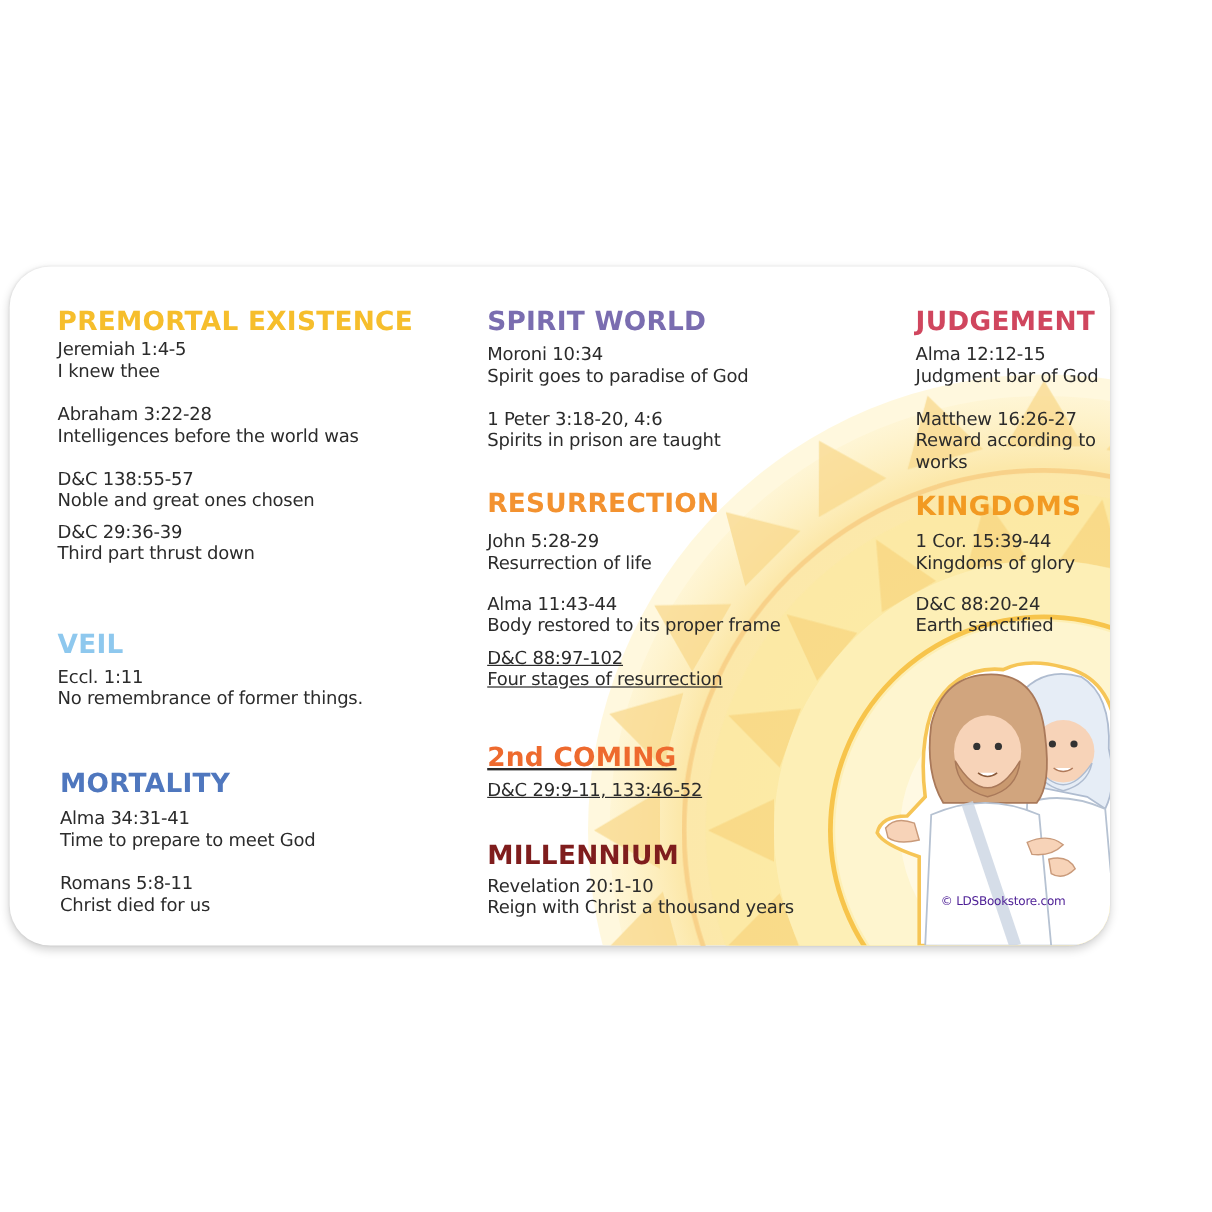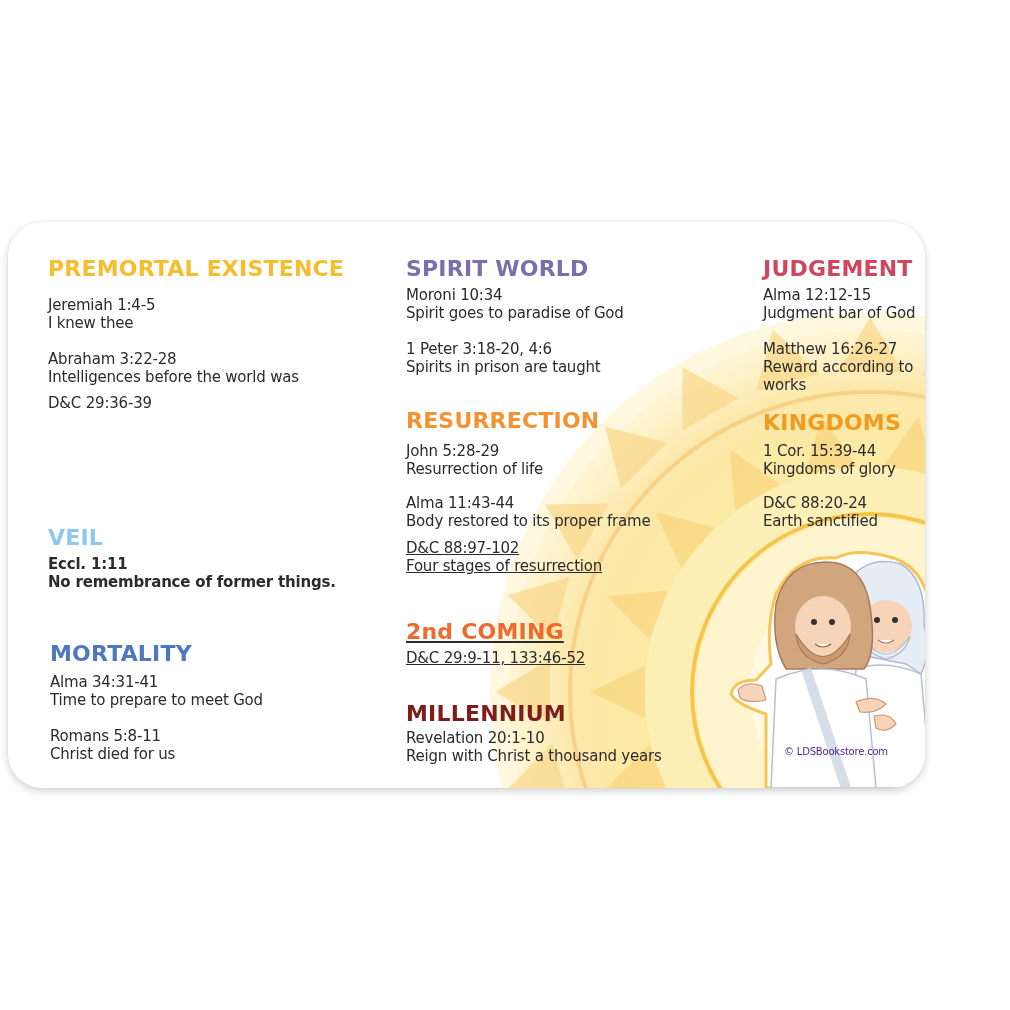"Jeremiah 1:4-5" div.entry { margin-top: 14px -> 0 }
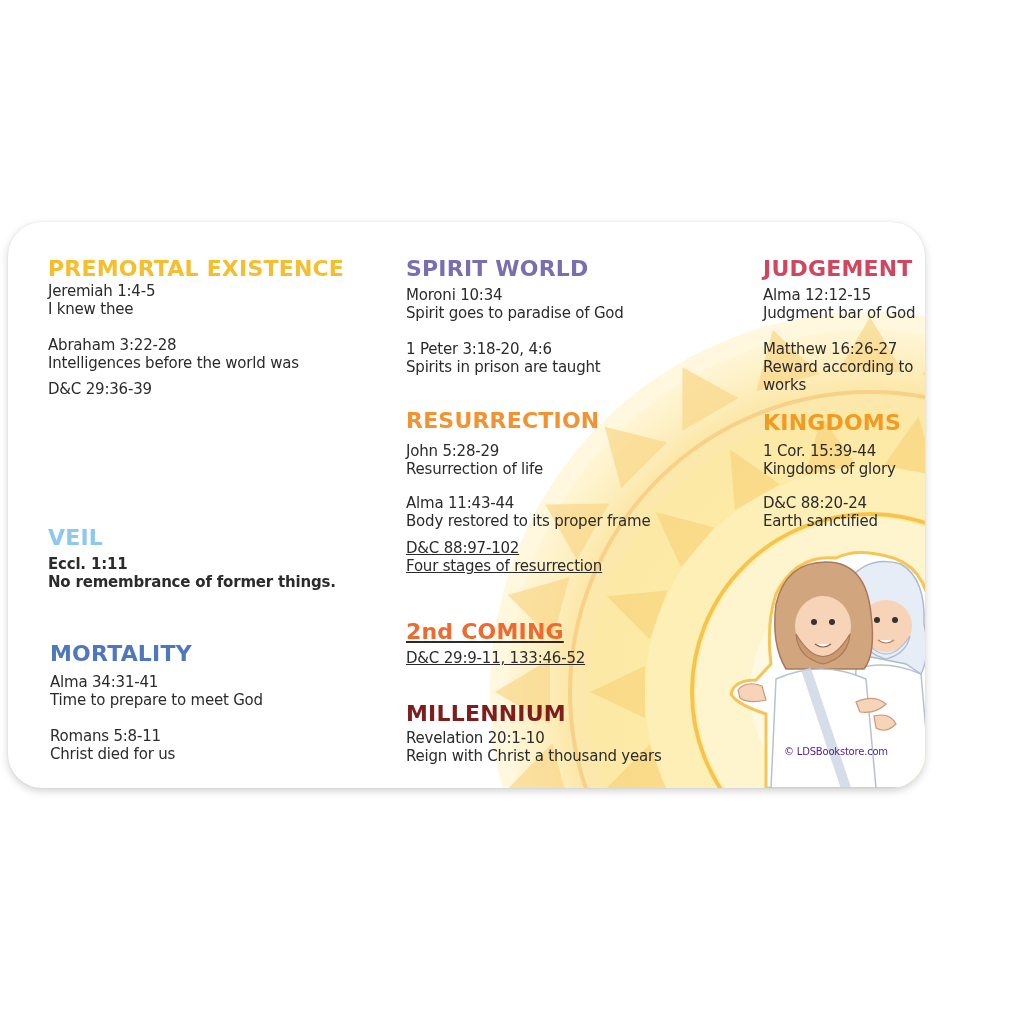"D&C 138:55-57" div.entry { html: none -> <div> <p>D&amp;C 138:55-57</p> <p>Noble and great ones chosen</p> </div> }
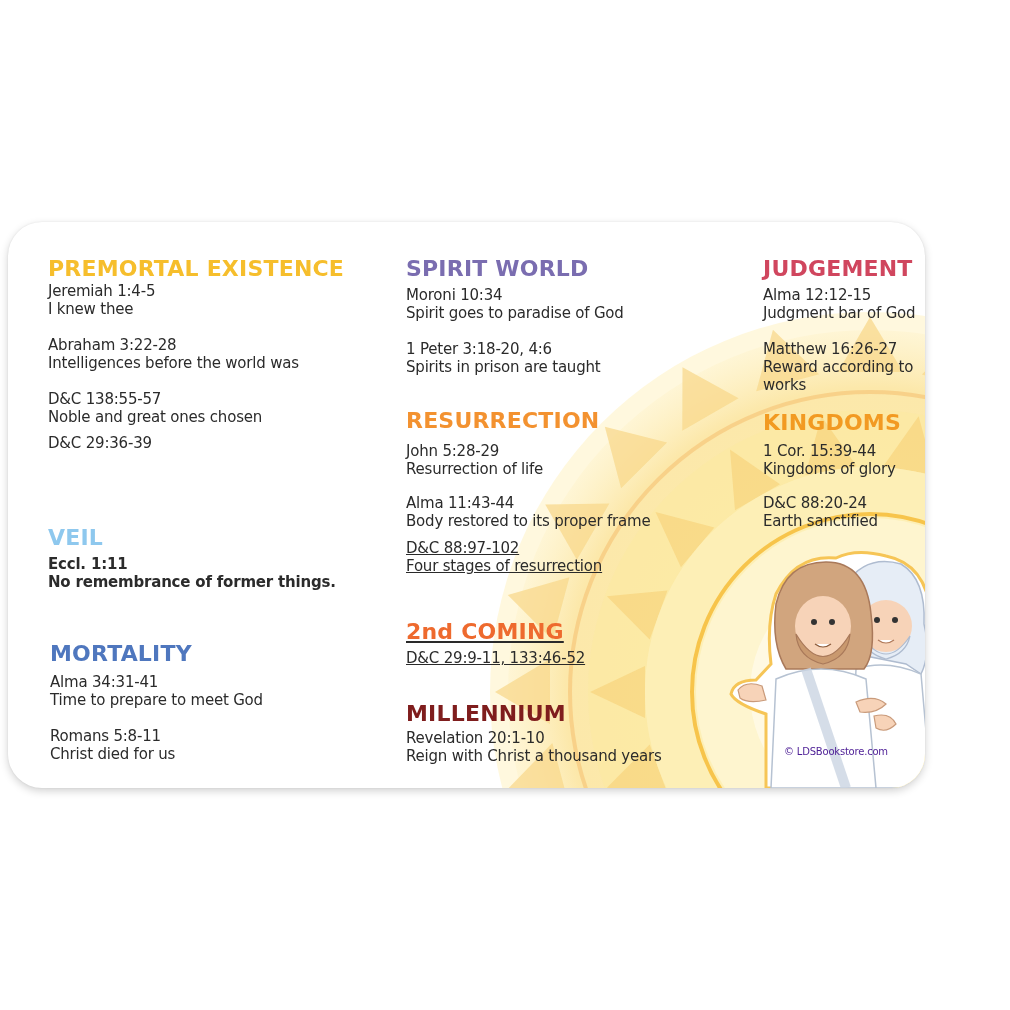"Third part thrust down" p.desc { html: none -> <p>Third part thrust down</p> }
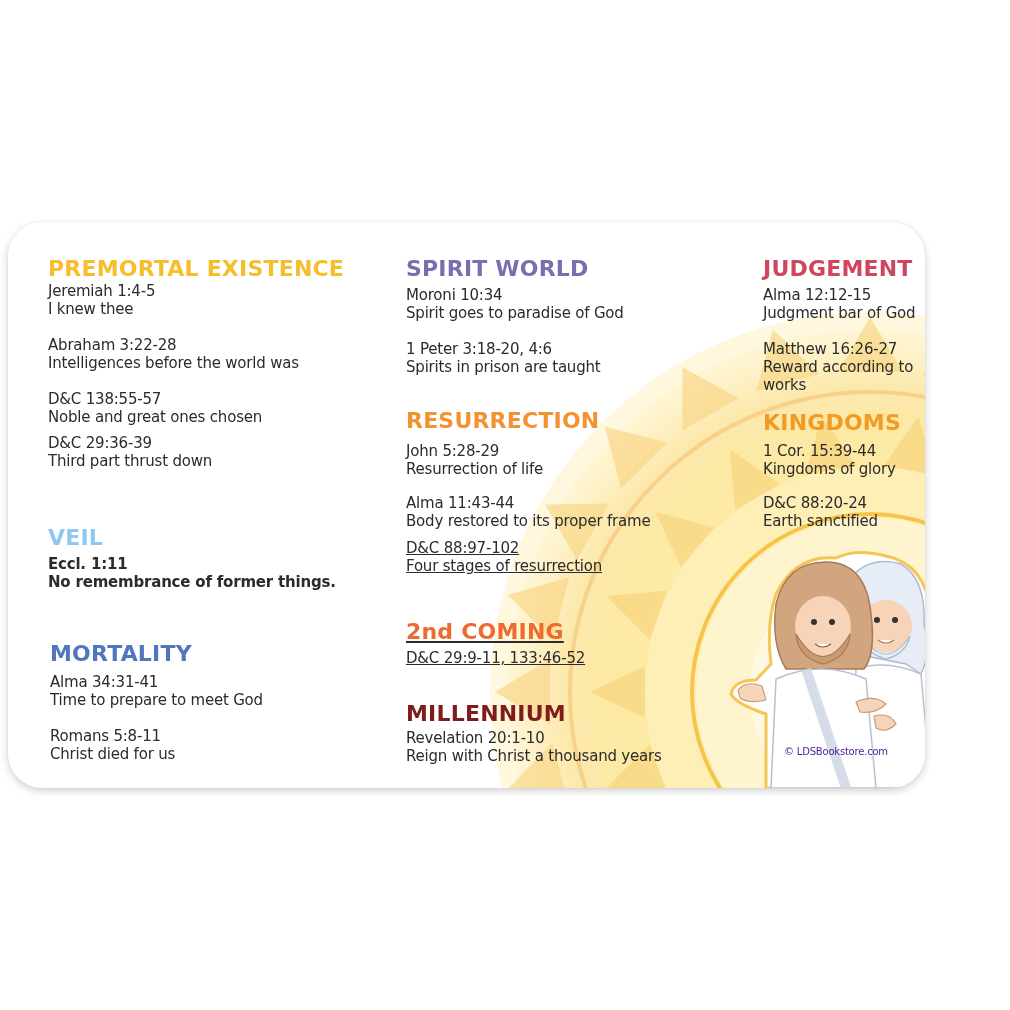"Eccl. 1:11" div.entry { font-weight: bold -> none }
